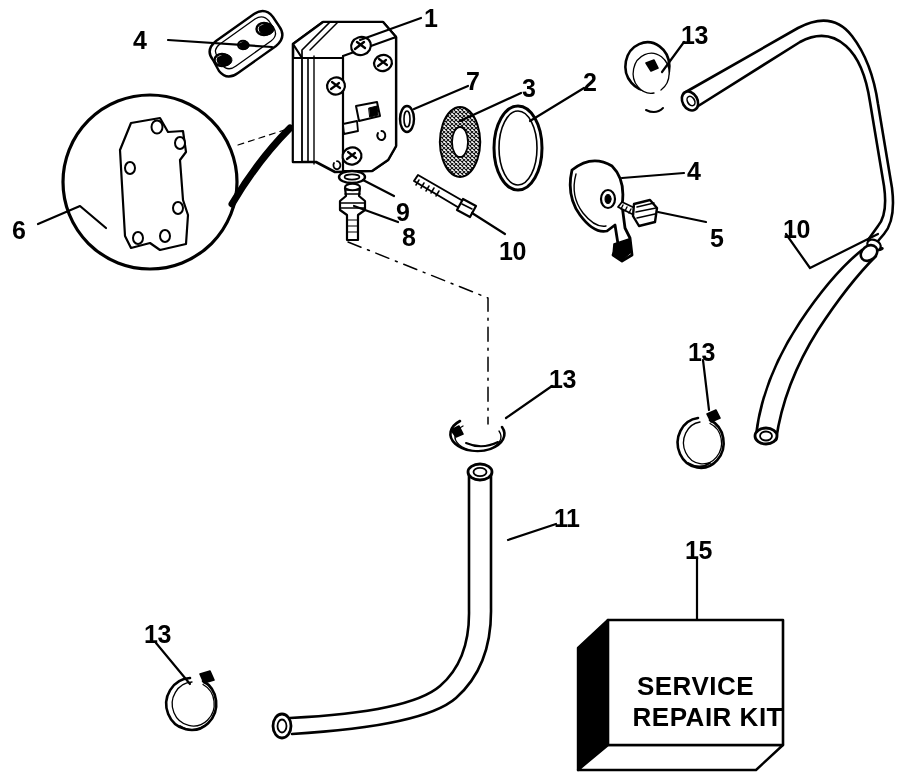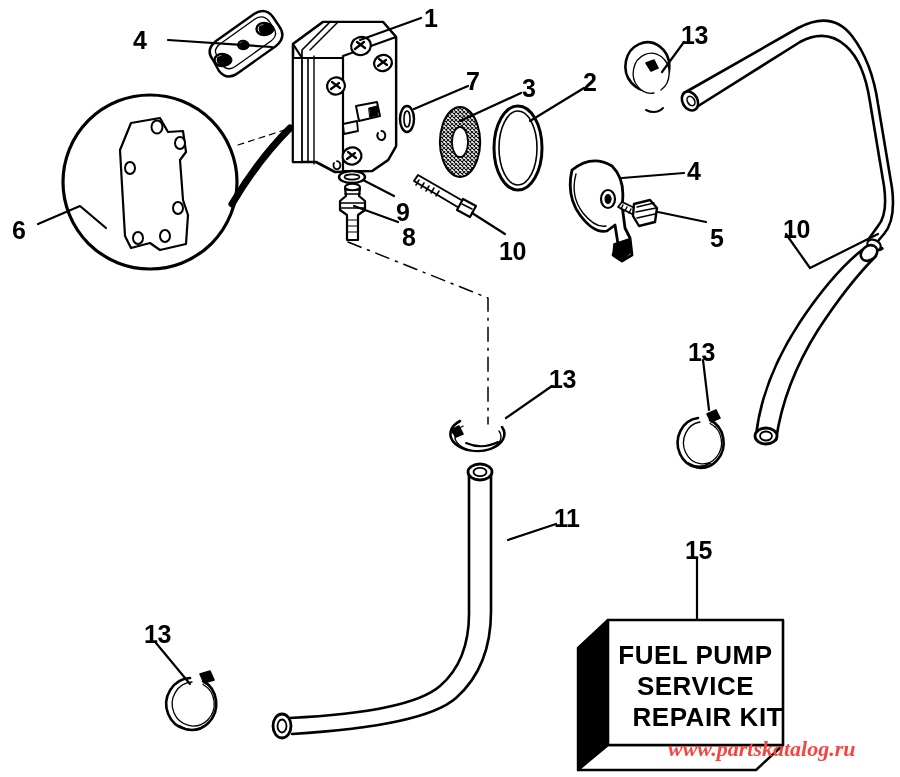"FUEL PUMP" div.boxtext { html: <div>FUEL PUMP</div> -> none }
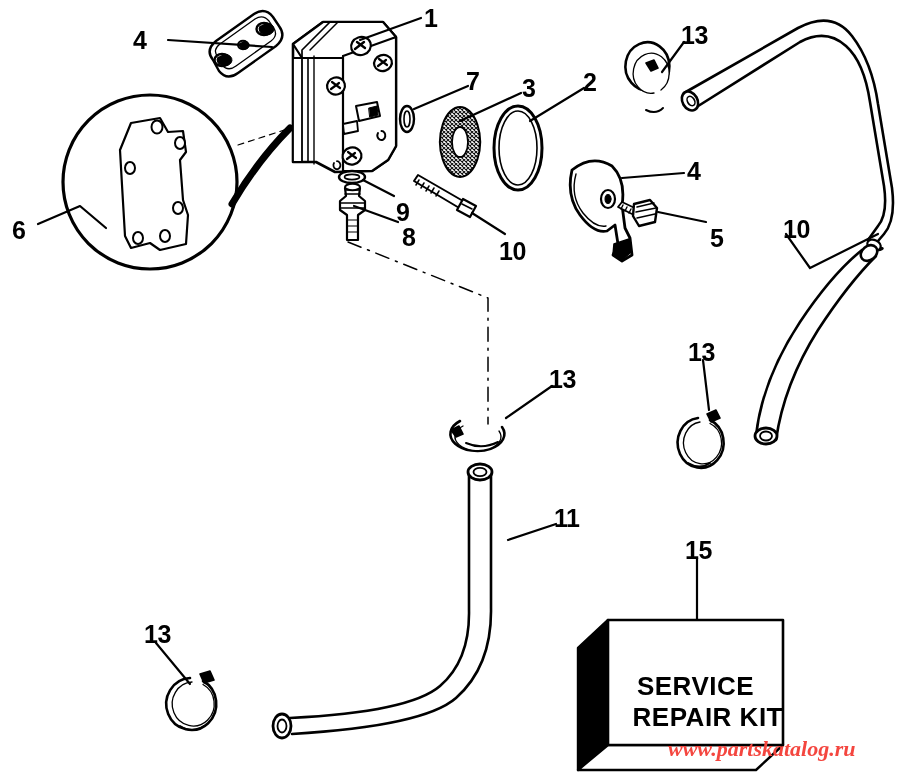"www.partskatalog.ru" div.watermark { html: <div>www.partskatalog.ru</div> -> none }
